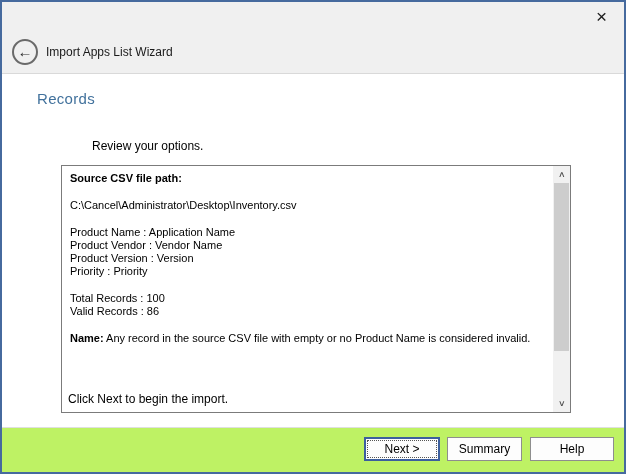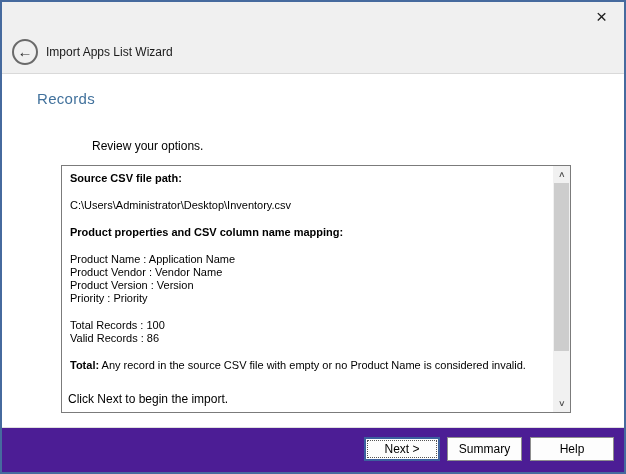"C:\Users\Administrator\Desktop\Inventory" div.sb-line { text: Users -> Cancel }
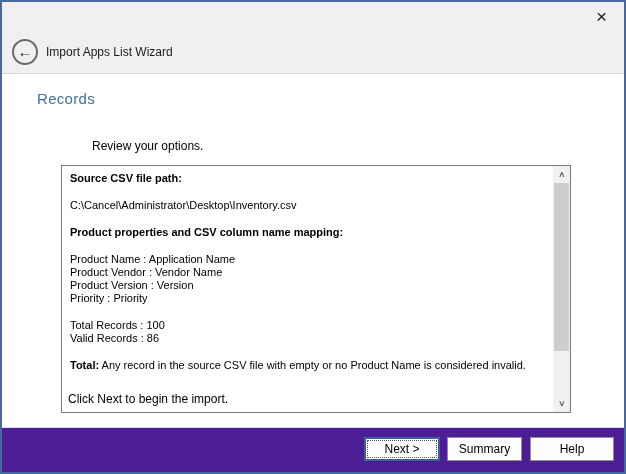"Product properties and CSV column" div.sb-line { html: <div><b>Product properties and CSV column name mapping:</b></div> -> none }
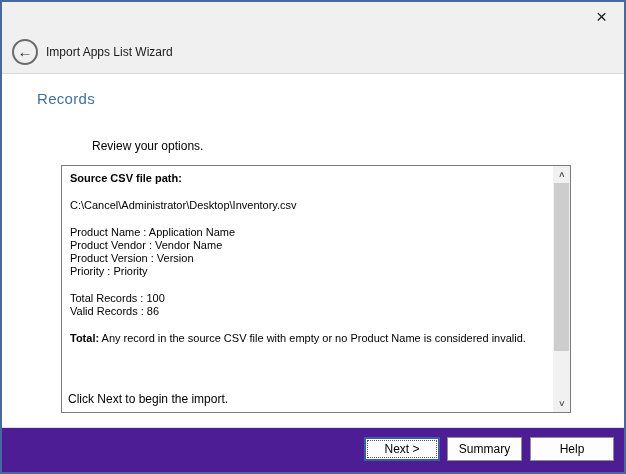"Total:" b { text: Total -> Name }
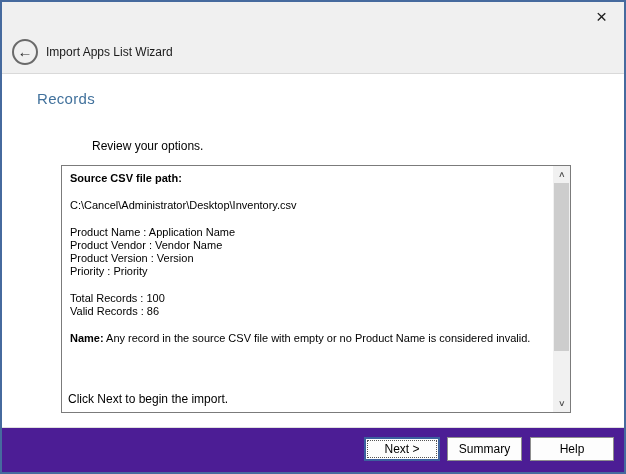"Next >" .footer { background: #4c1d95 -> #bef264 }
